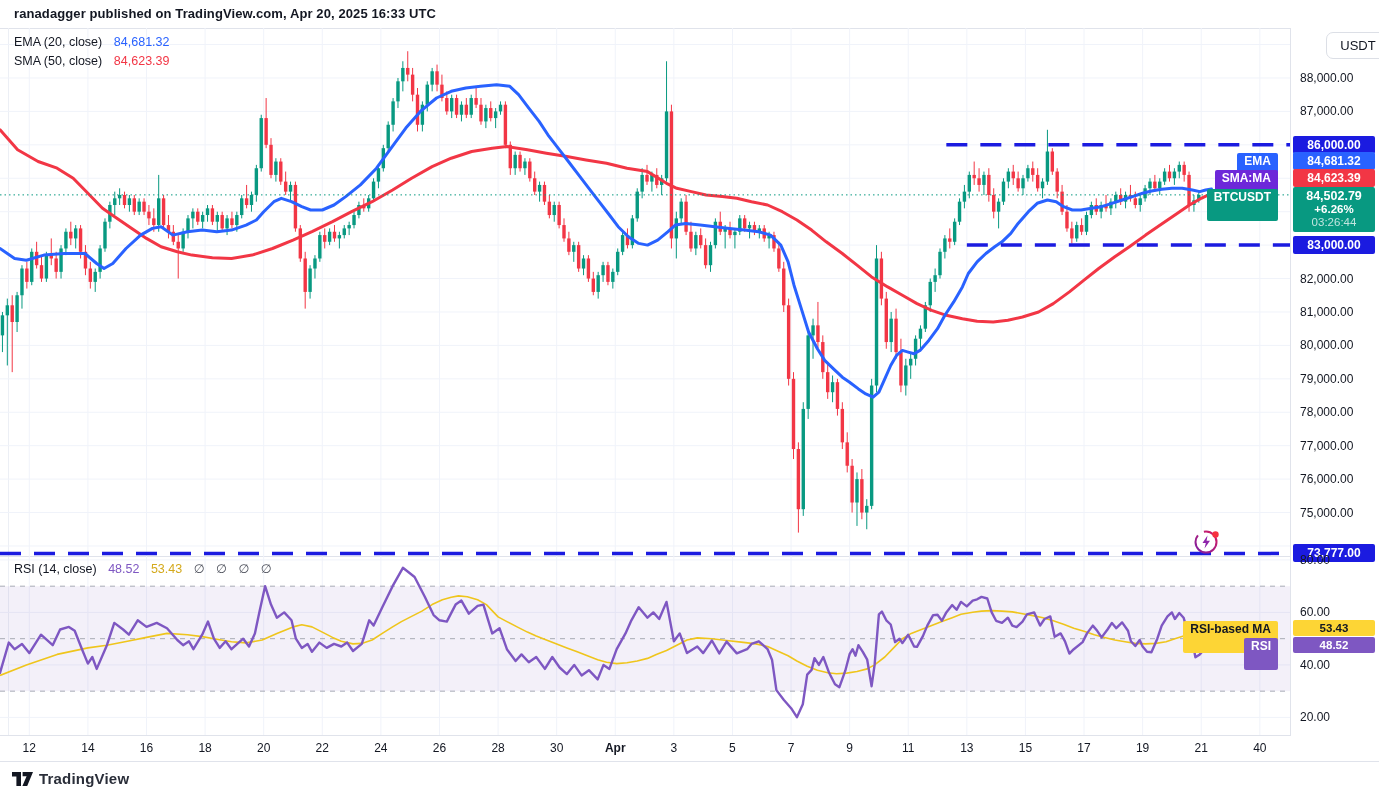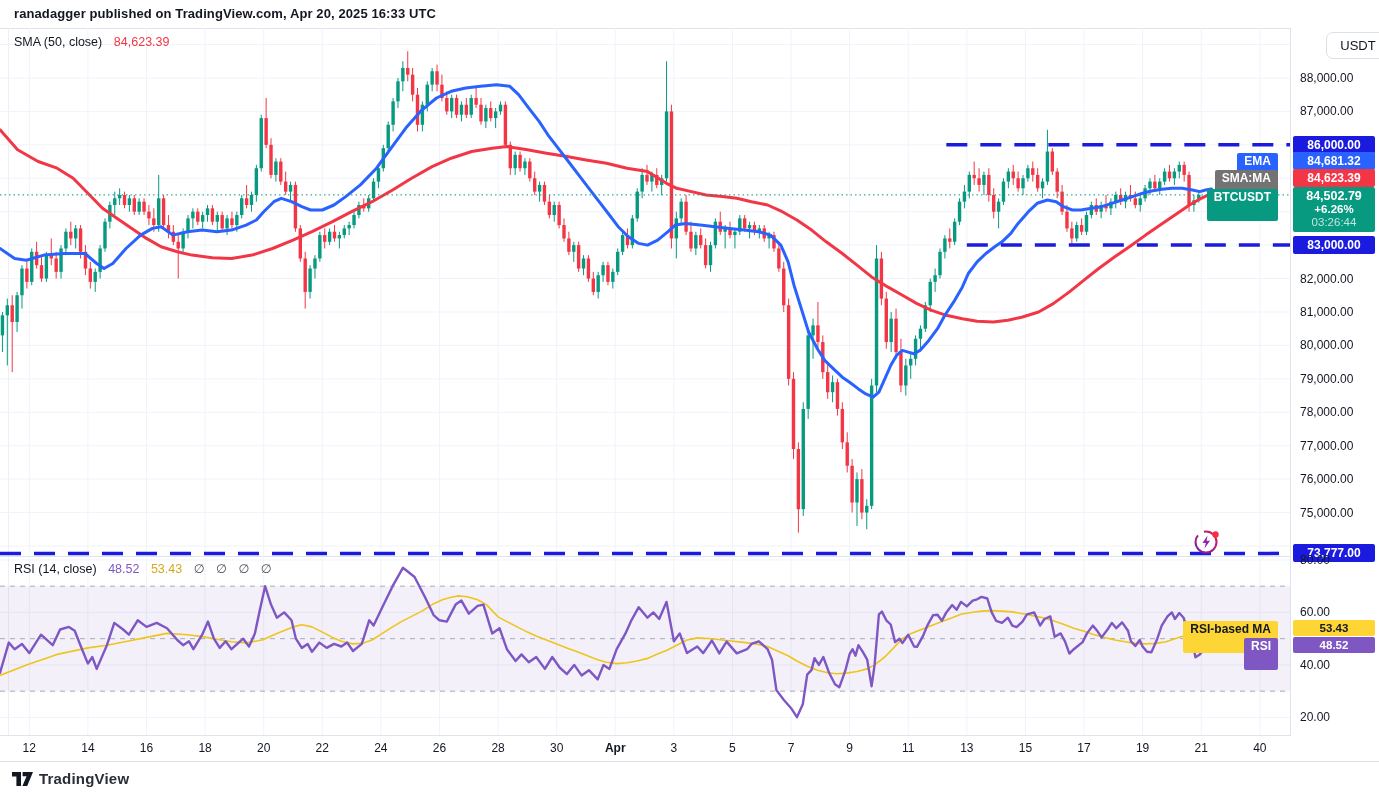"EMA (20, close) 84,681.32" div.lg-row { html: none -> <div> <span>EMA (20, close)</span> <span>84,681.32</span> </div> }
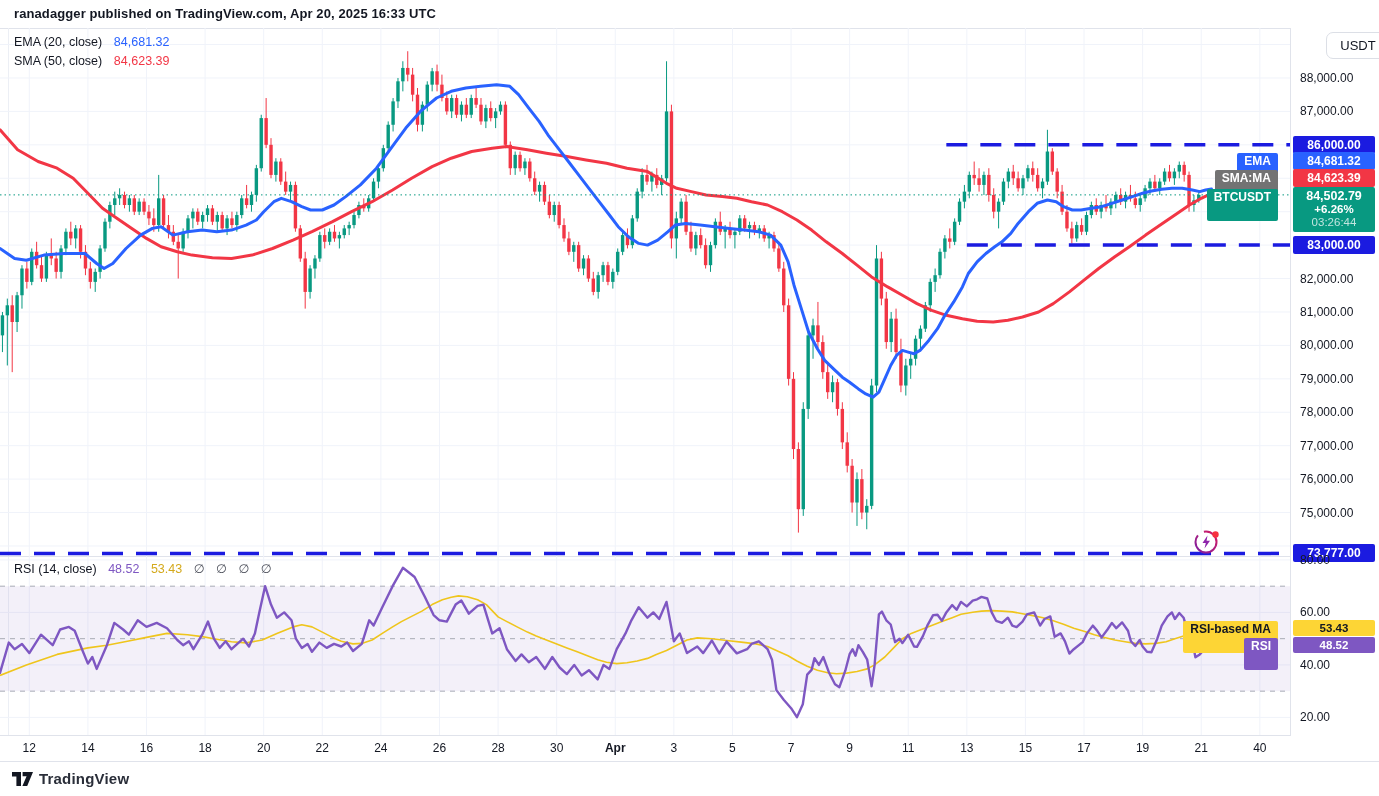"SMA:MA" div.tag { background: #737373 -> #6d28d9 }
